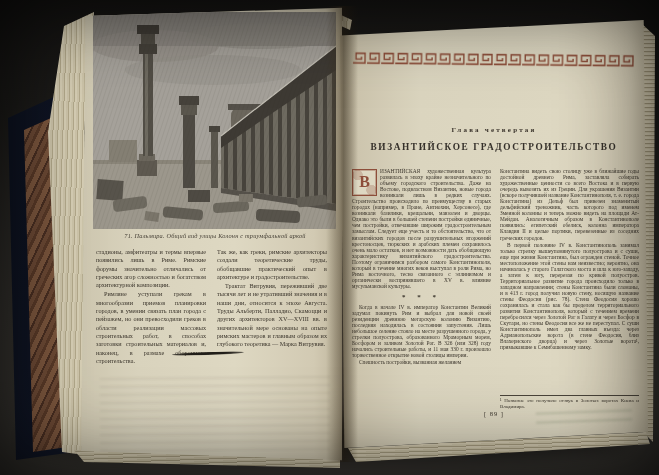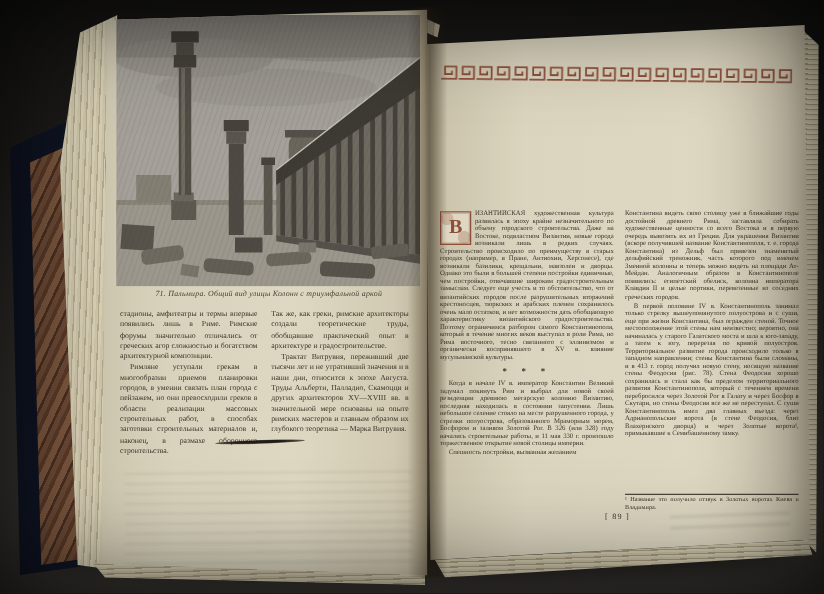"Глава четвертая" div.chapter-label { html: none -> <div>Глава четвертая</div> }
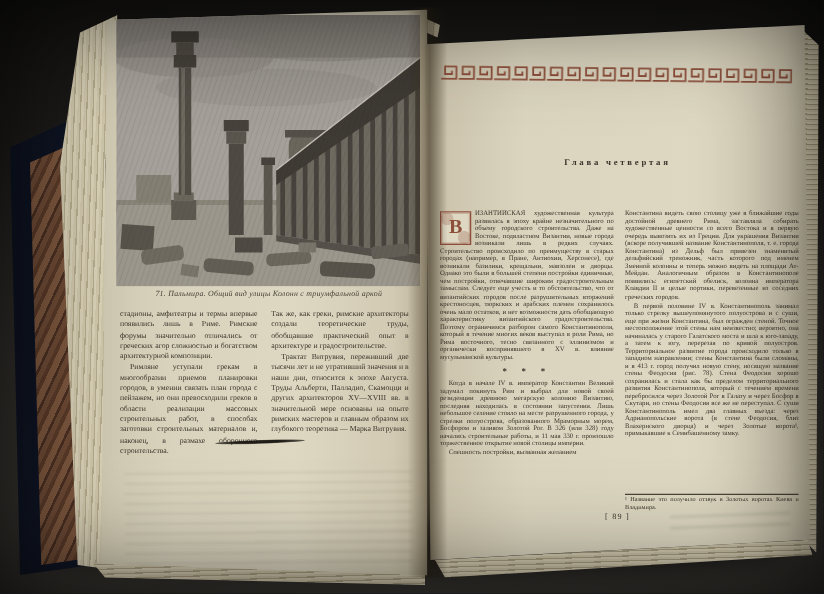"ВИЗАНТИЙСКОЕ ГРАДОСТРОИТЕЛЬСТВО" div.chapter-title { html: none -> <div>ВИЗАНТИЙСКОЕ ГРАДОСТРОИТЕЛЬСТВО</div> }
